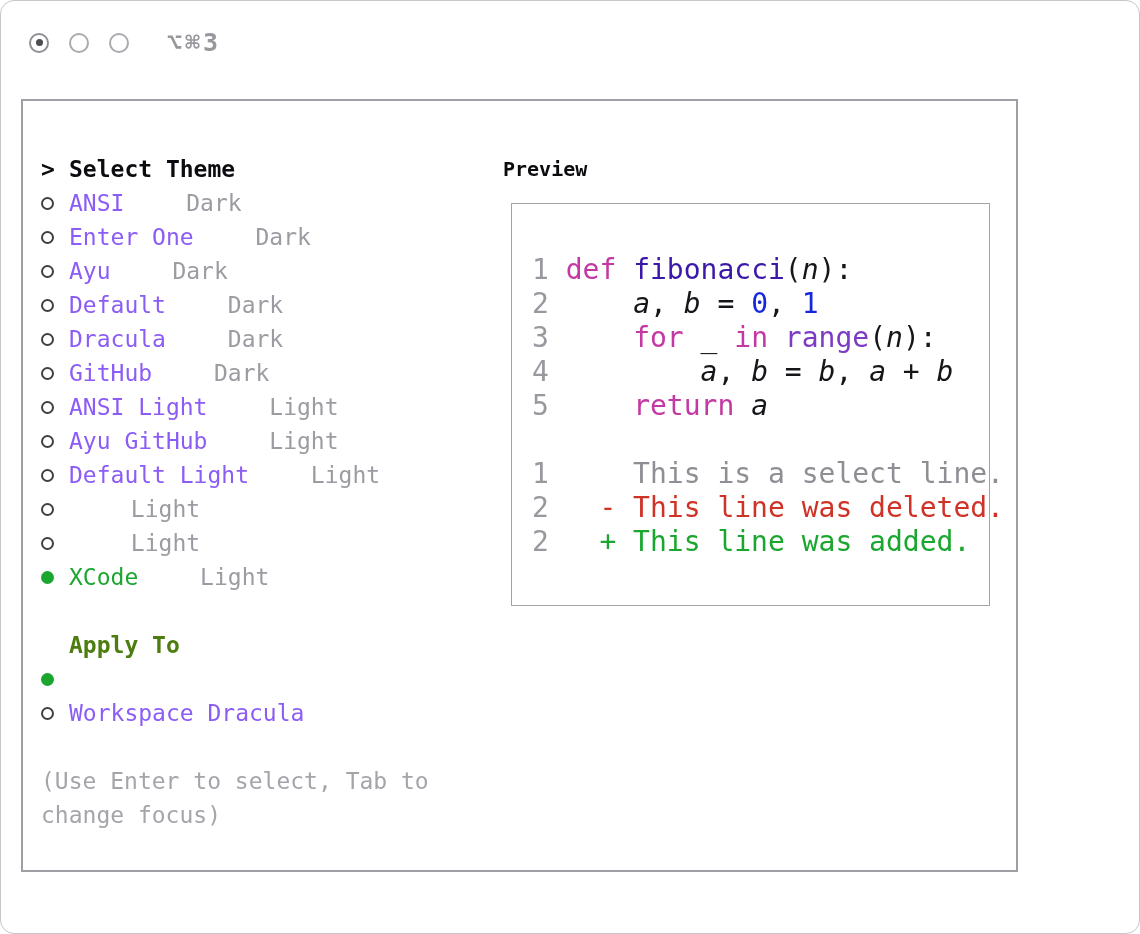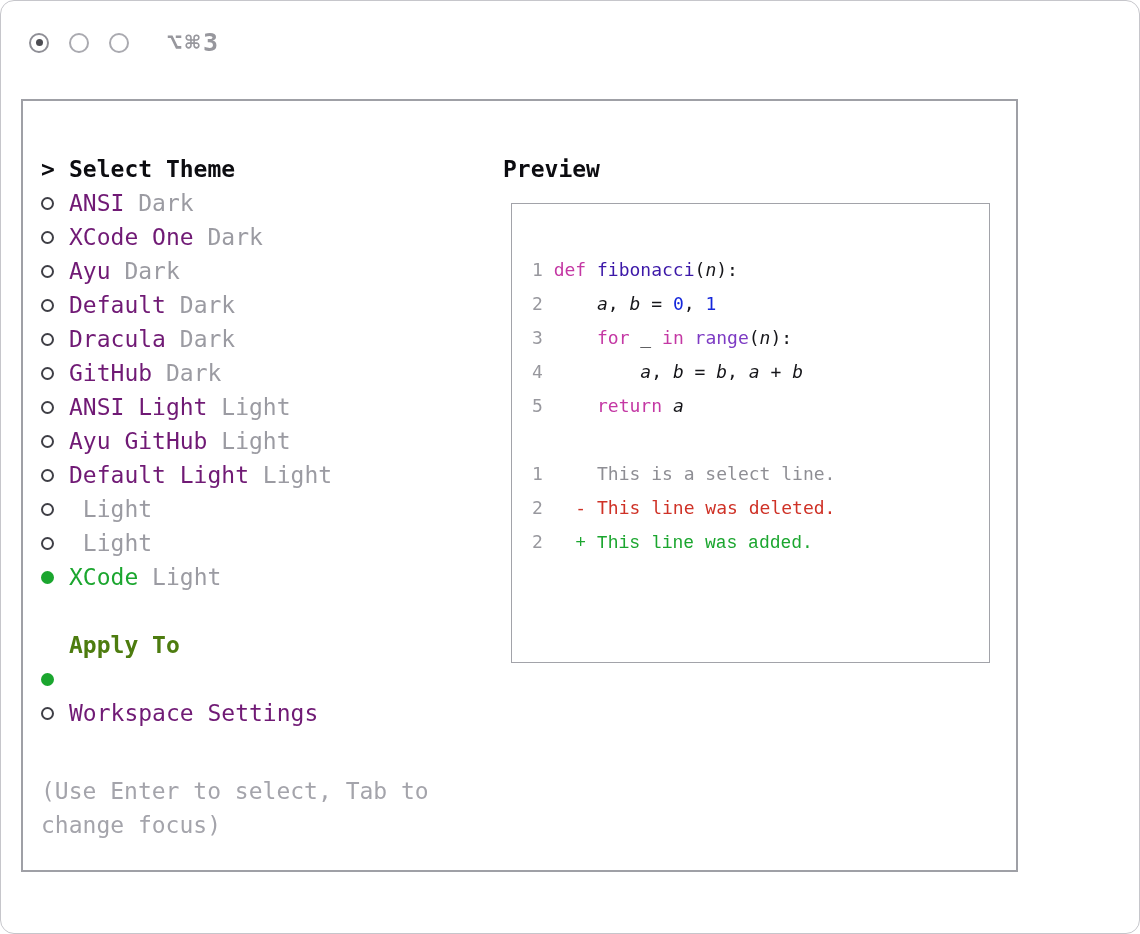"Preview" .preview-title { font-size: 23px -> 20px }
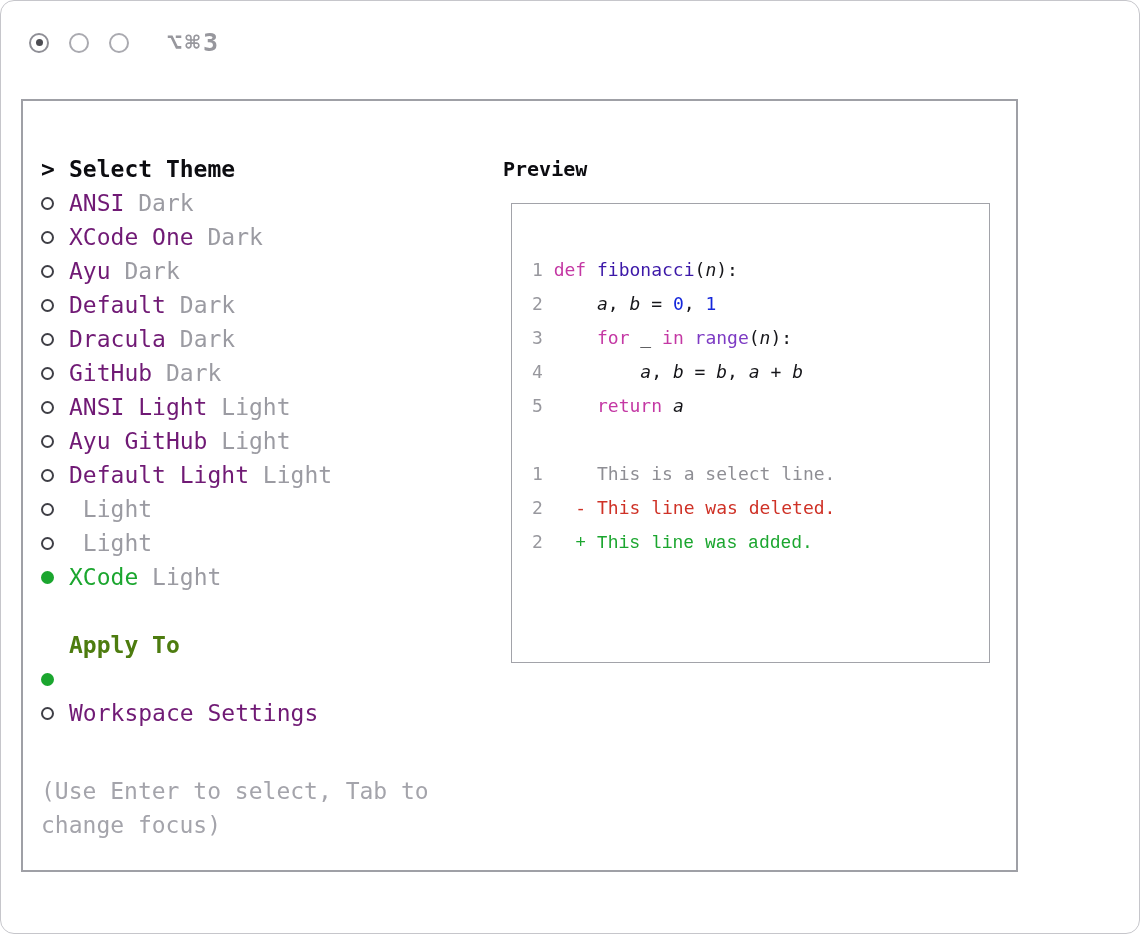"ANSI" .nm { color: #701a75 -> #8b5cf6 }
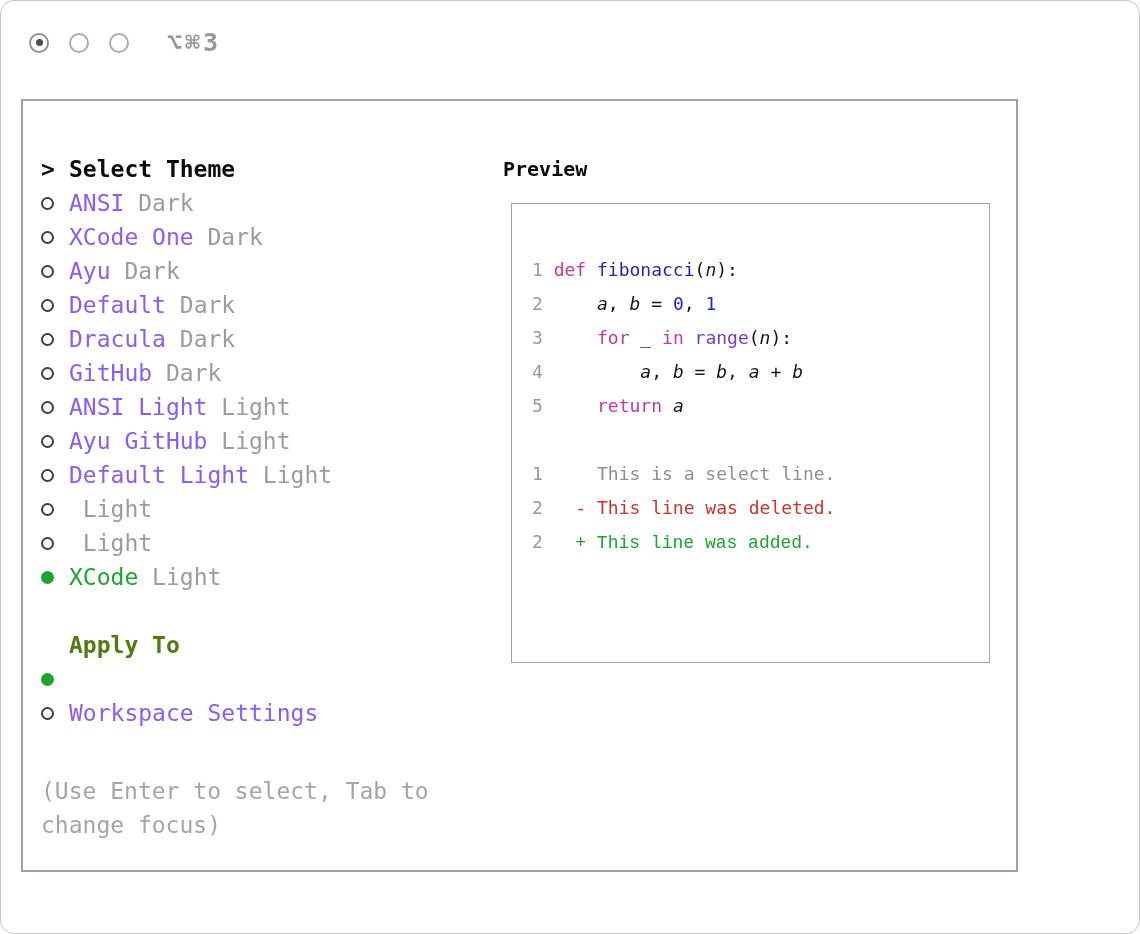"Dark" .vr { margin-left: none -> 48px }
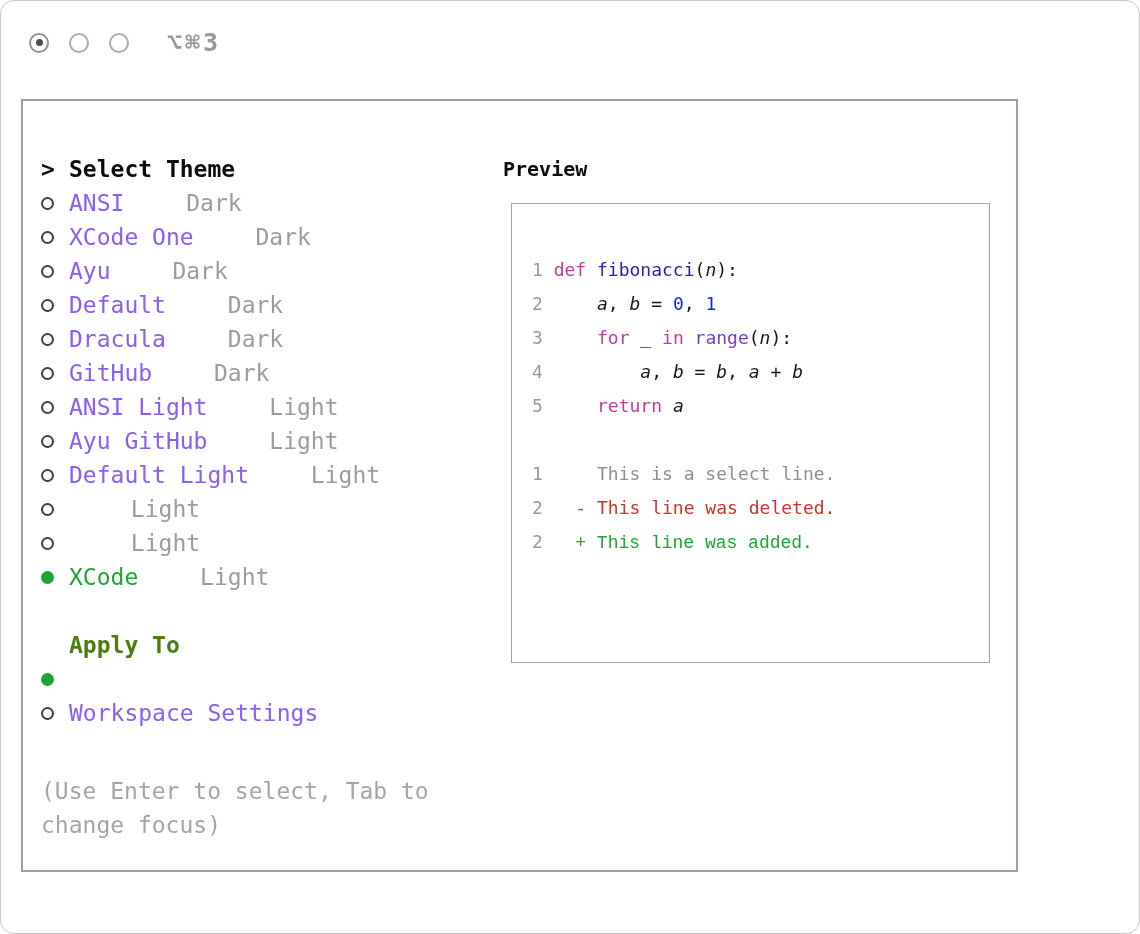"XCode One" span.nm { text: XCode -> Enter }
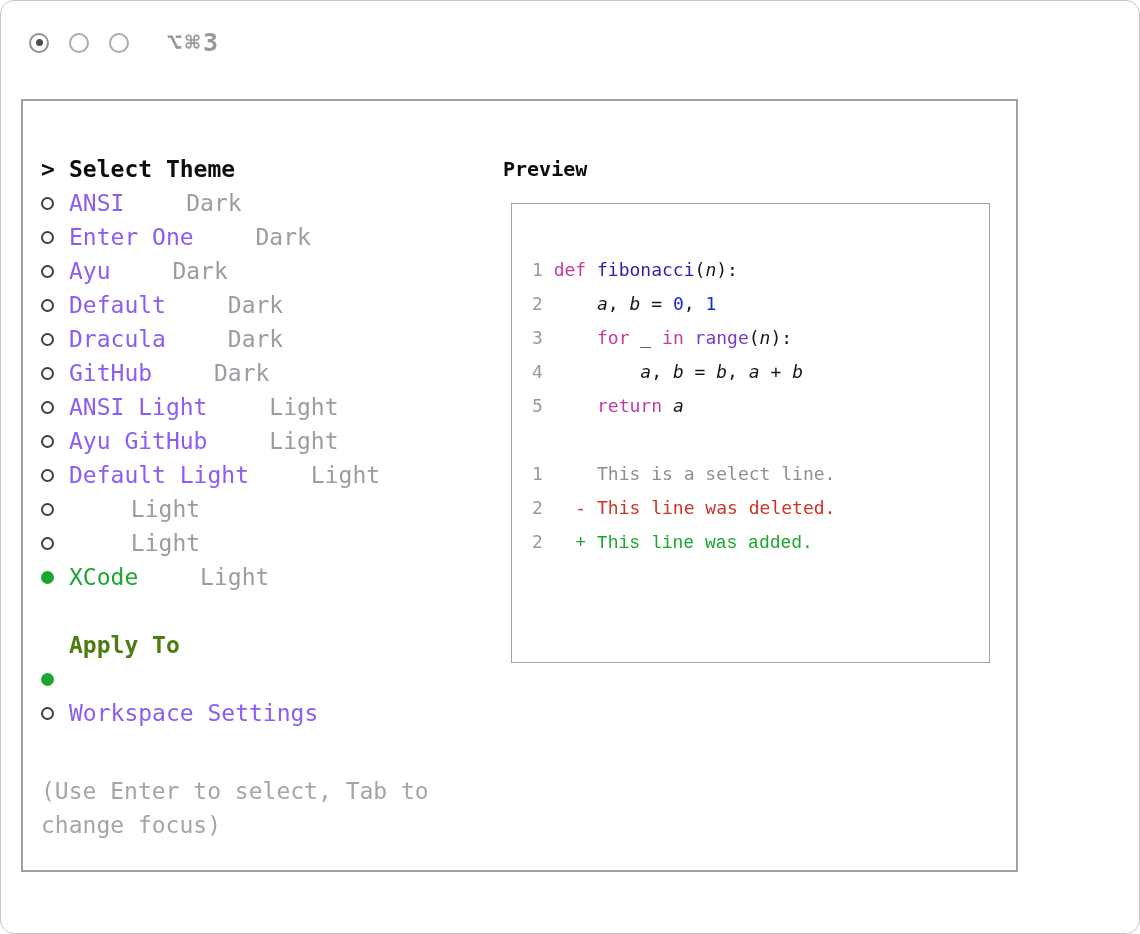"1 def fibonacci(n):" .preview-box { font-size: 18px -> 28px; height: 460px -> 403px }
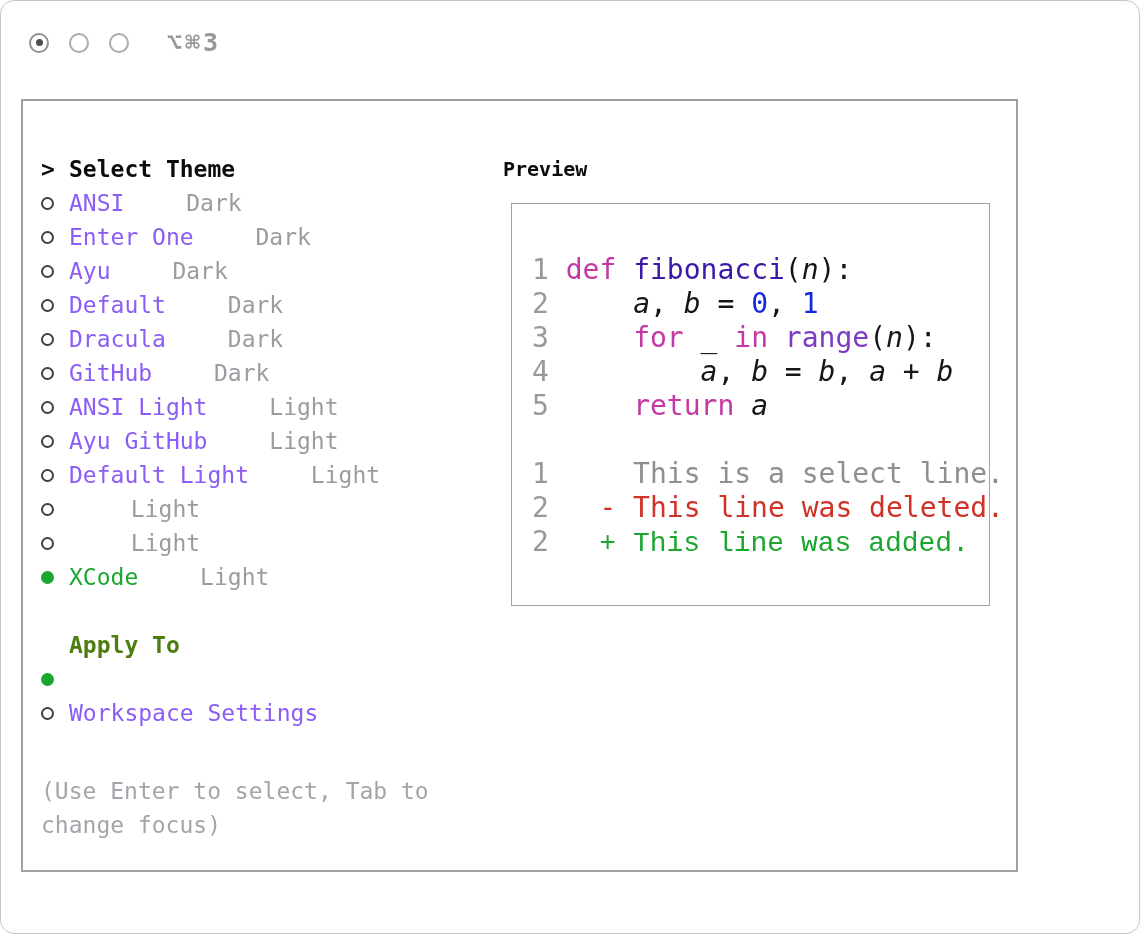"+ This line was added." .d-added { font-family: Liberation Mono, monospace -> none }
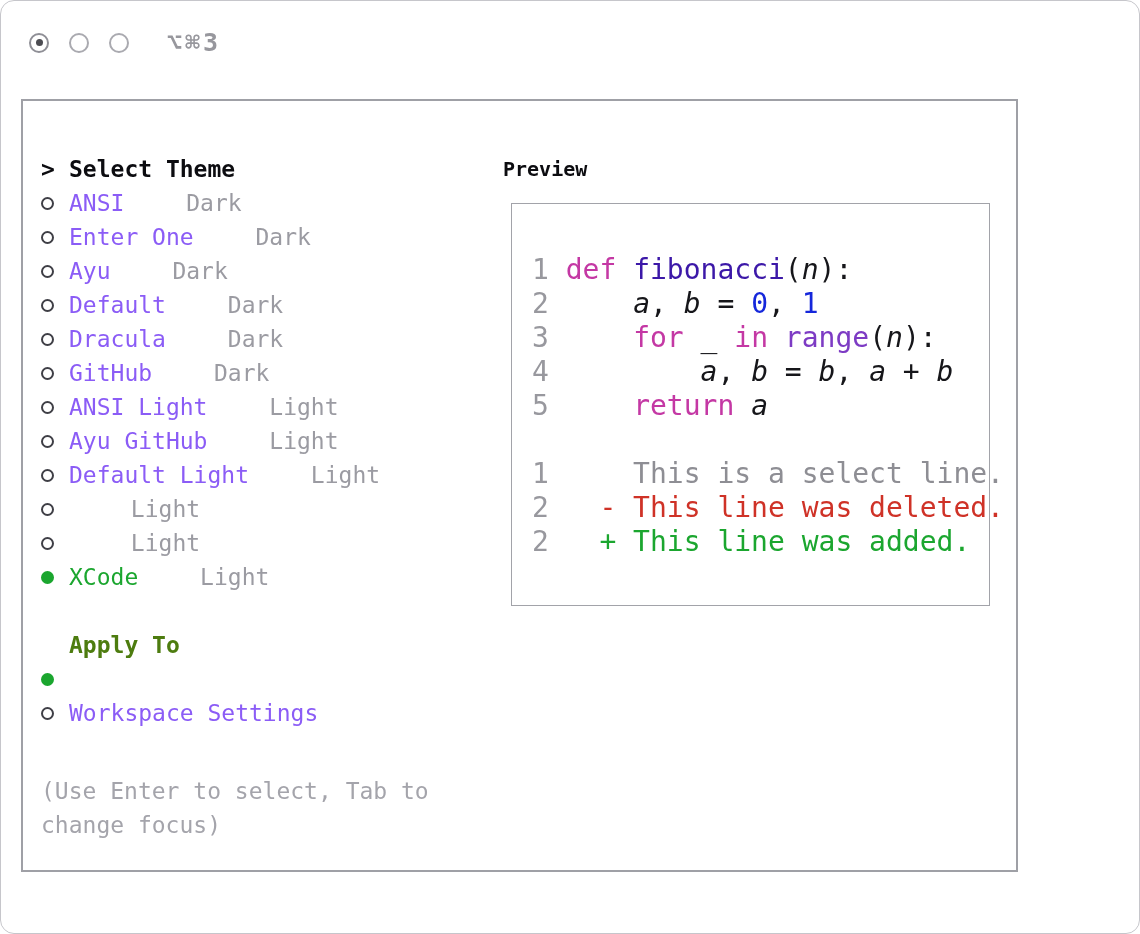"Workspace Settings" span.nm { text: Settings -> Dracula }
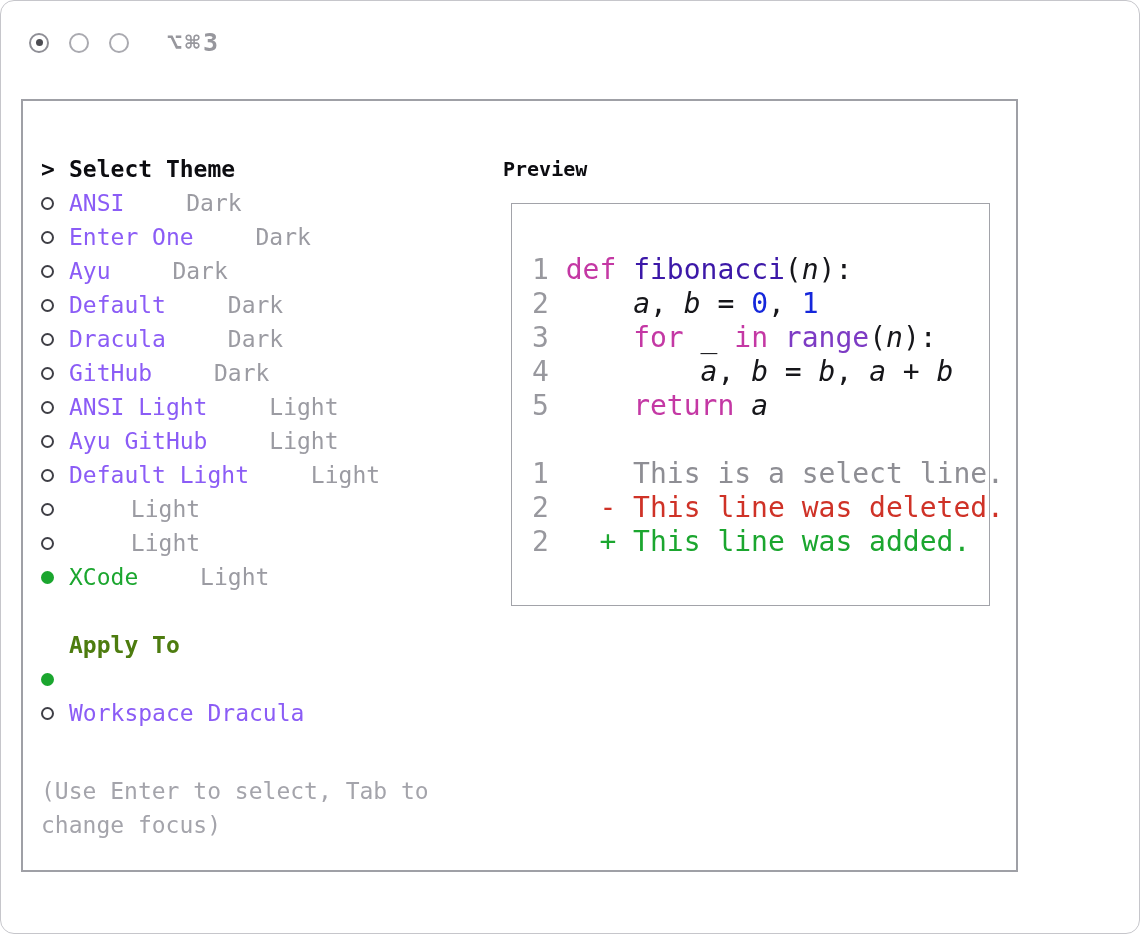"(Use Enter to select, Tab" .hint { margin-top: 44px -> 34px }
